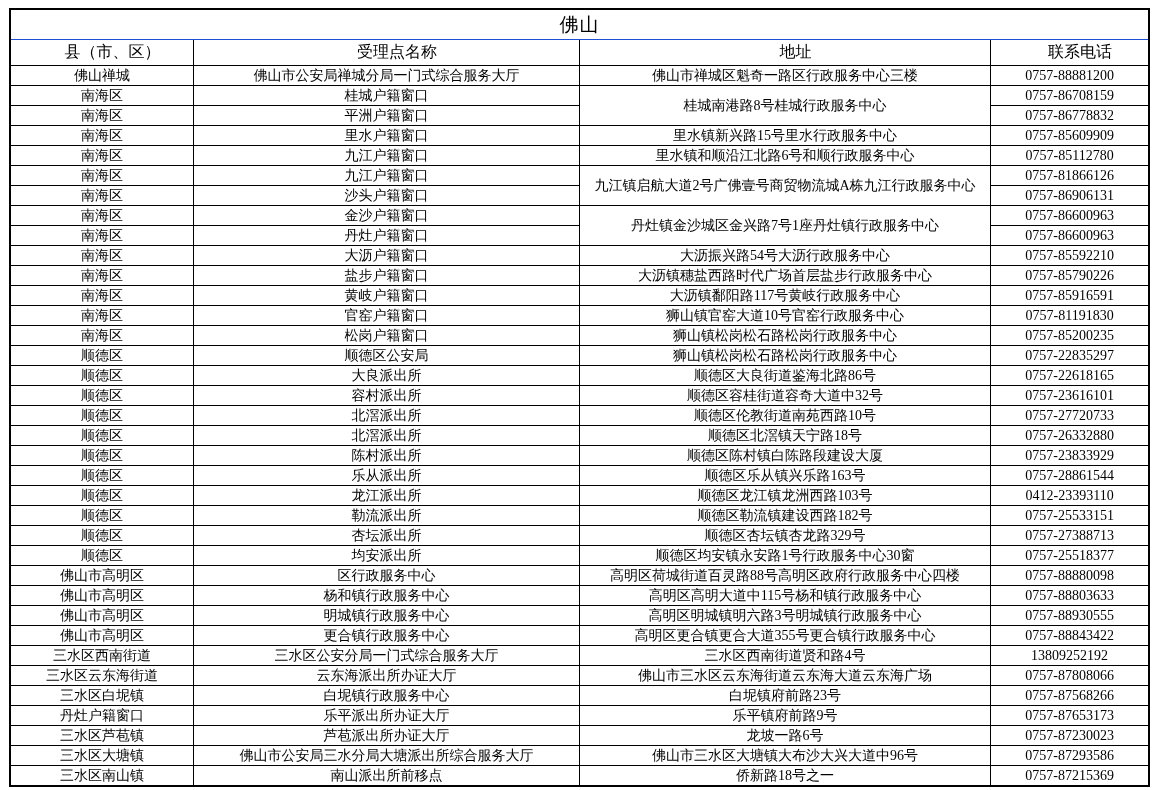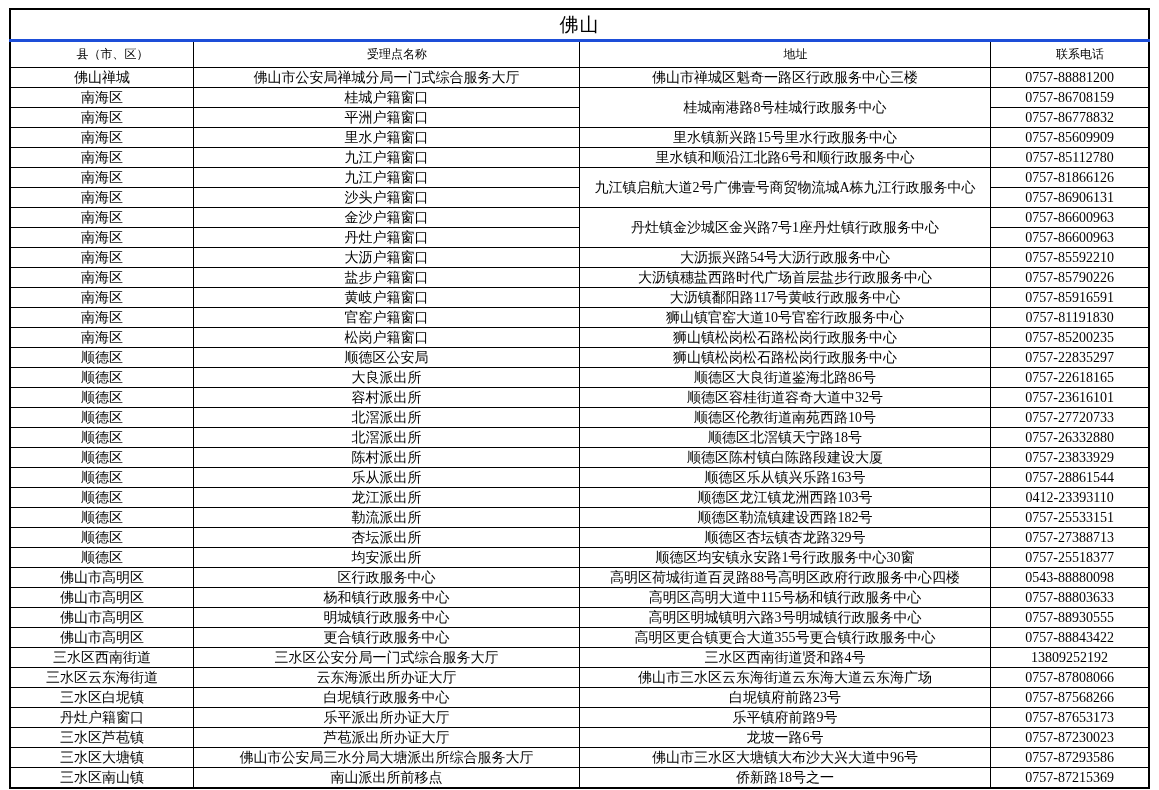"佛山" tr.title-row td { border-bottom: 3px solid #1d4ed8 -> 1px solid #1d4ed8 }
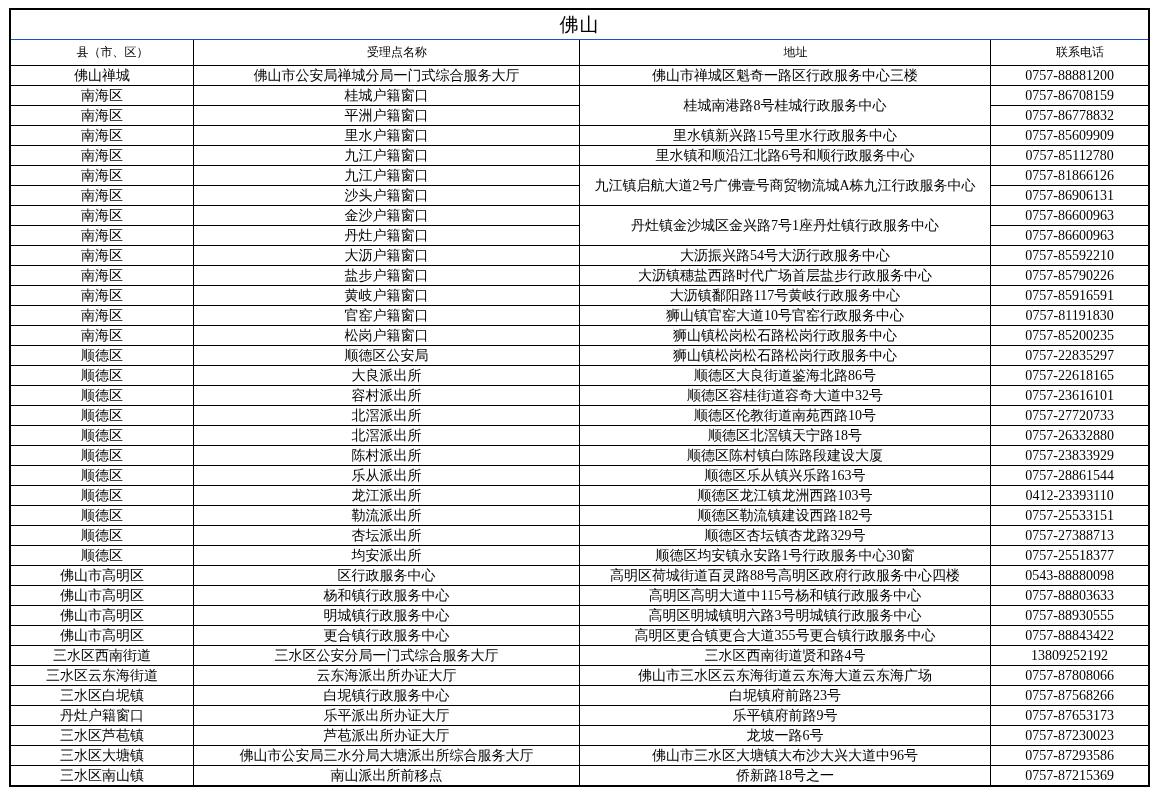"县（市、区）" tr.header-row th { font-size: 12px -> 16px }
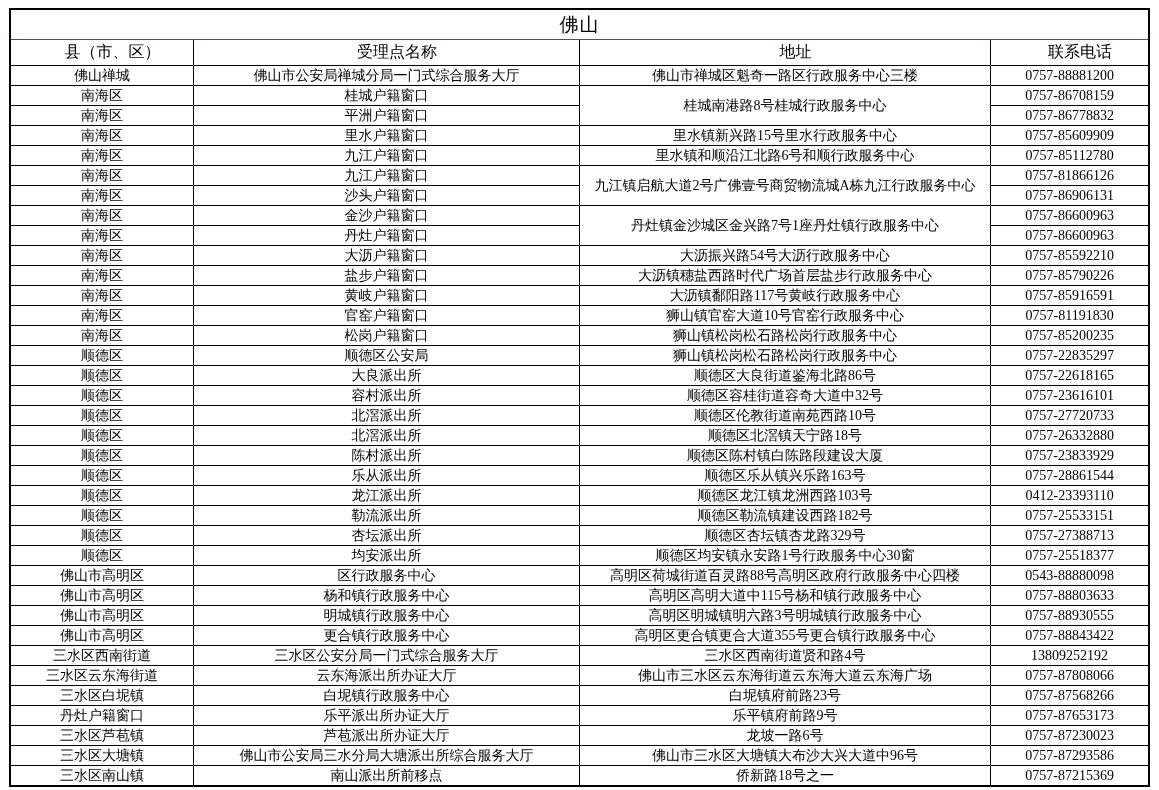"0543-88880098" td { text: 0543-88880098 -> 0757-88880098 }
